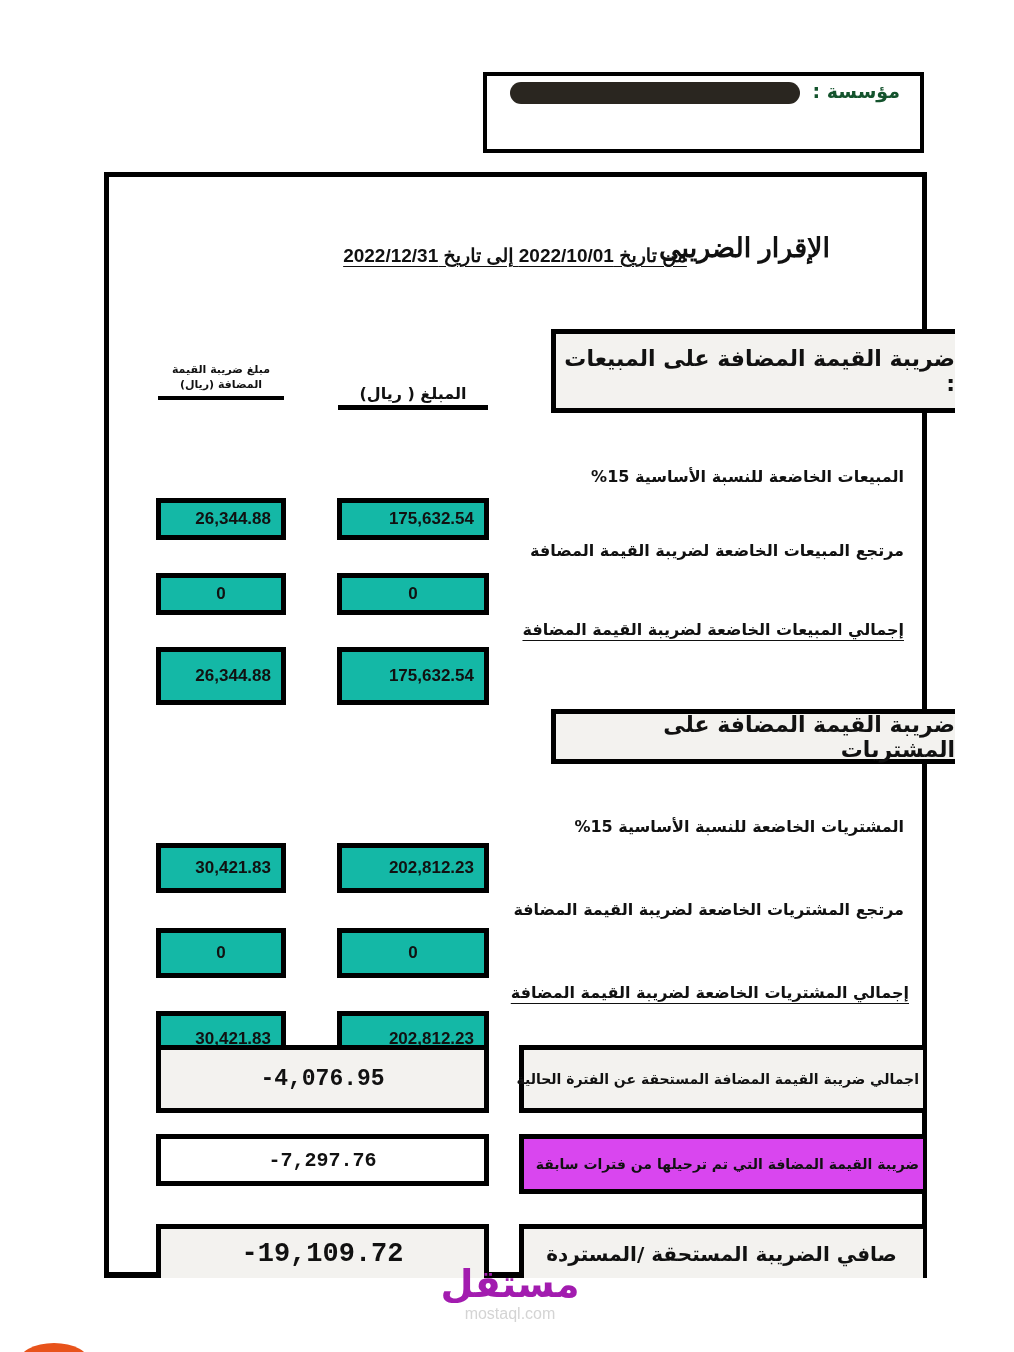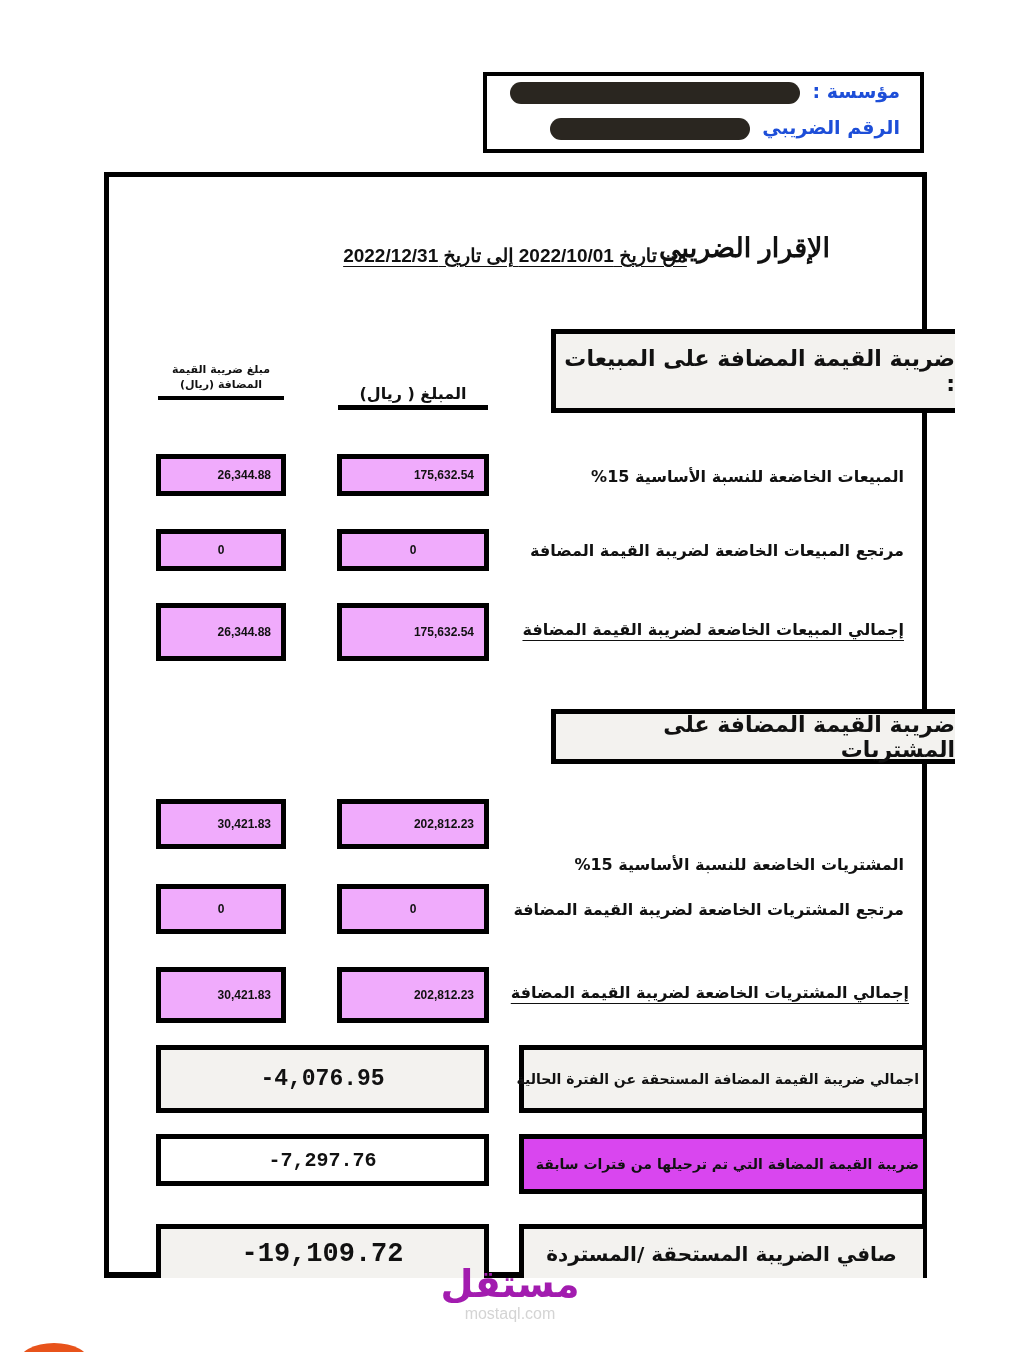"مؤسسة :" .info-line .lbl { color: #1d4ed8 -> #14532d }
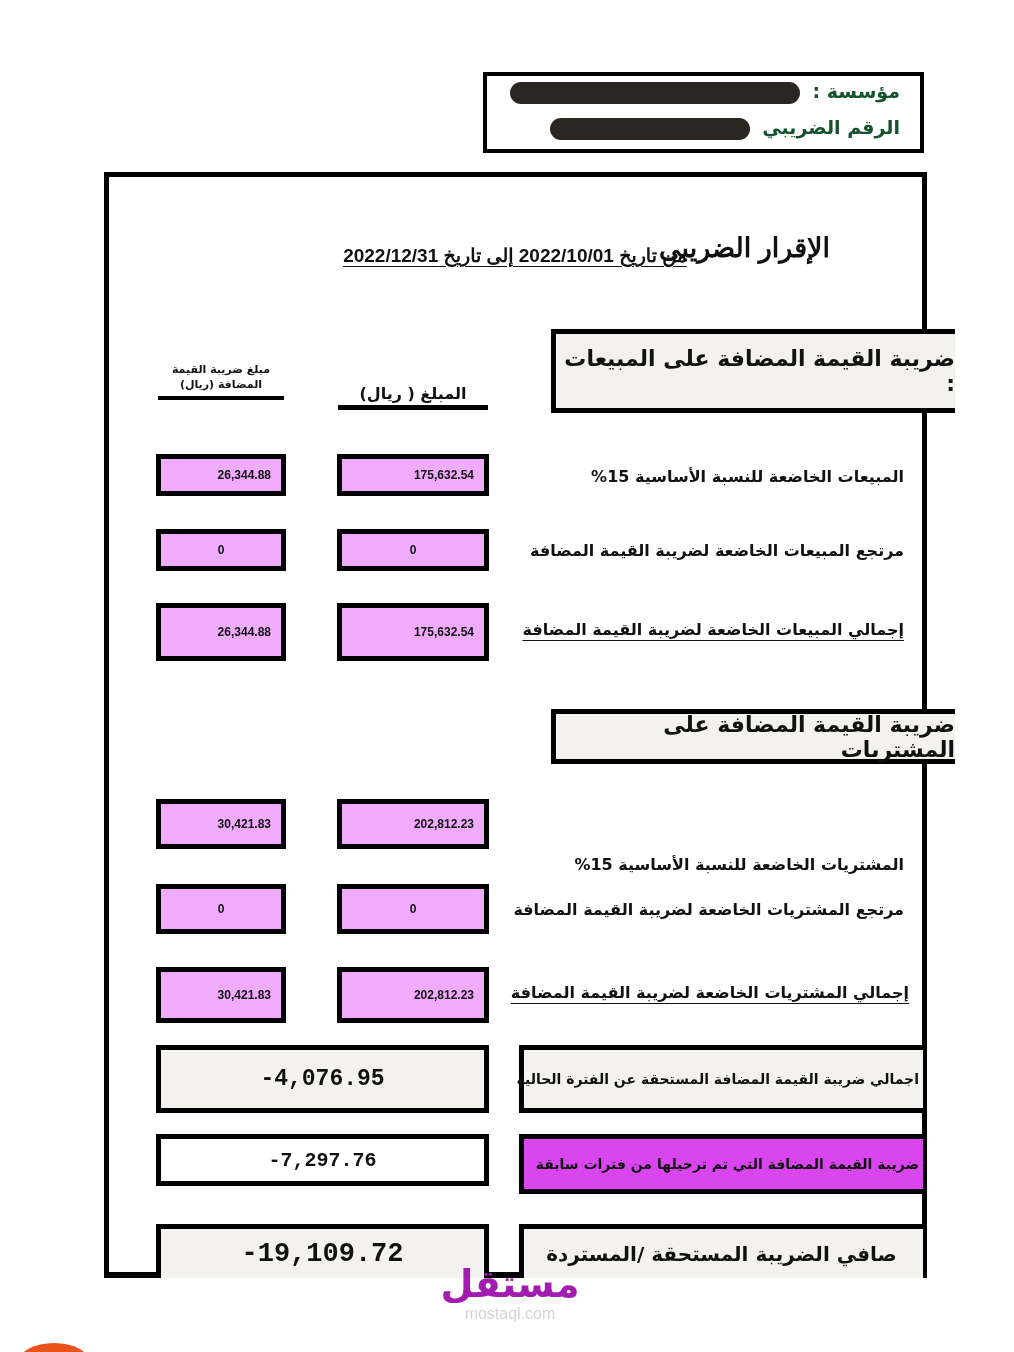"الرقم الضريبي" div.info-line { html: <div> <span>الرقم الضريبي</span> <span></span> </div> -> none }
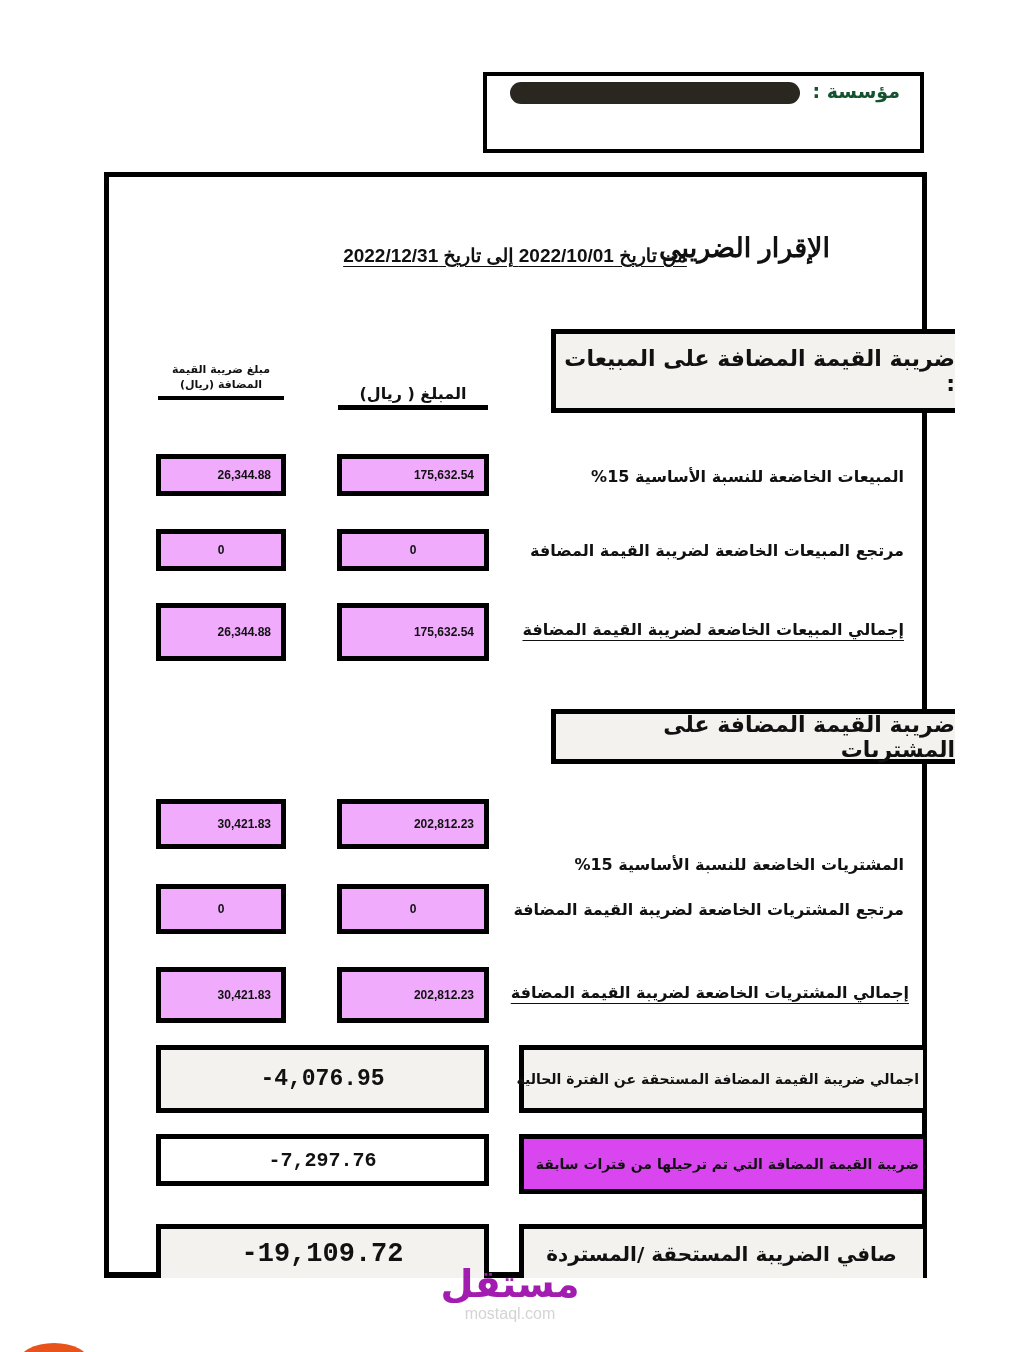"26,344.88" .vbox { background: #f0abfc -> #14b8a6; font-size: 12px -> 17px; margin-top: none -> 44px }
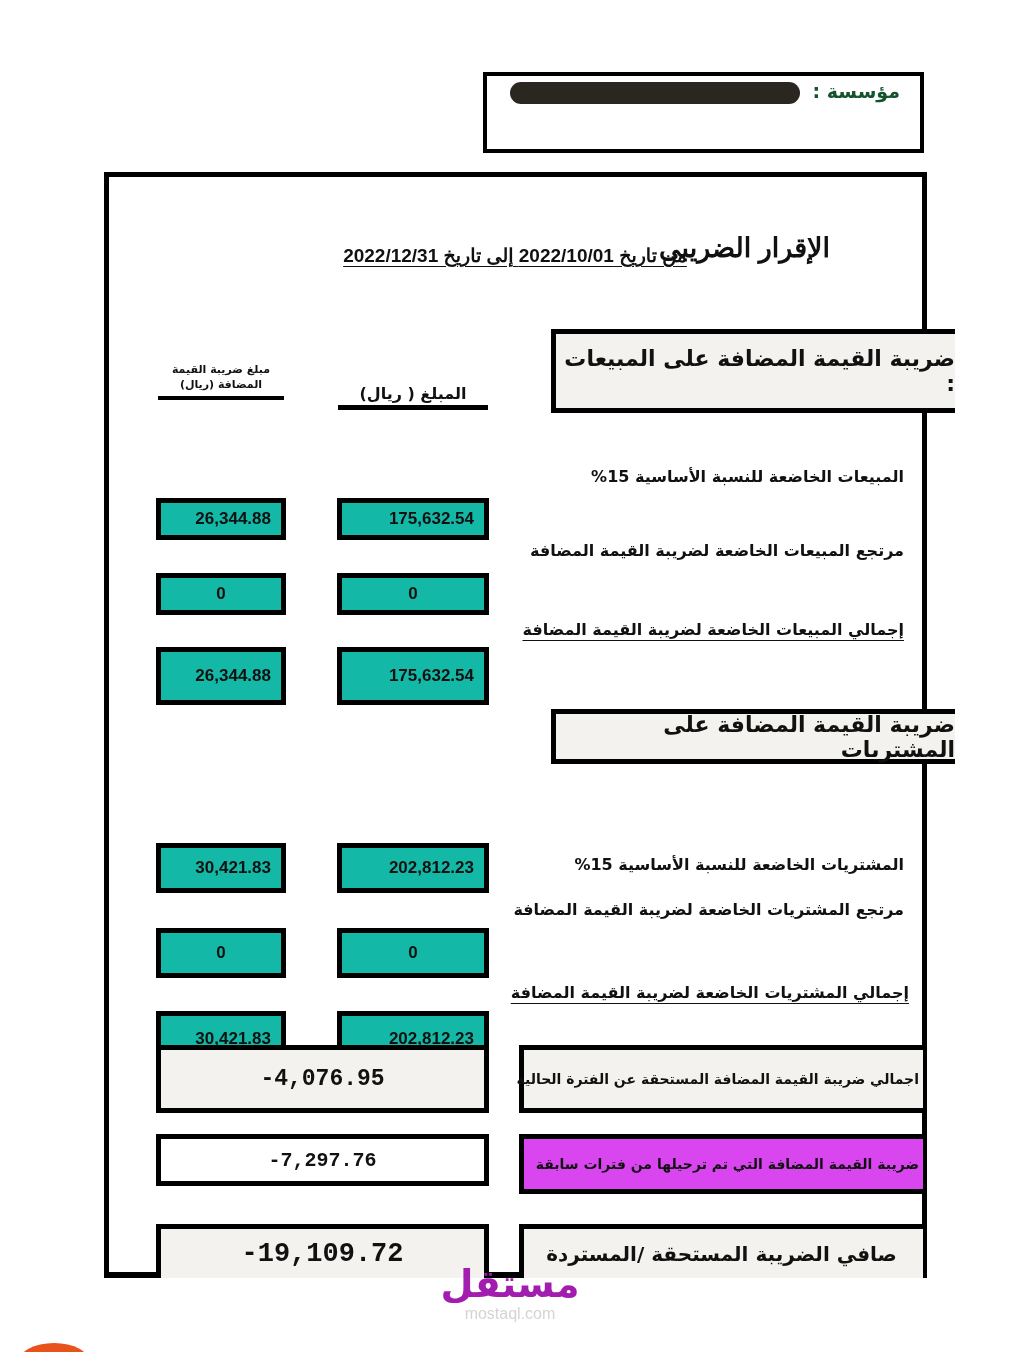"المشتريات الخاضعة للنسبة الأساسية 15%" div.abs { top: 855px -> 817px }
